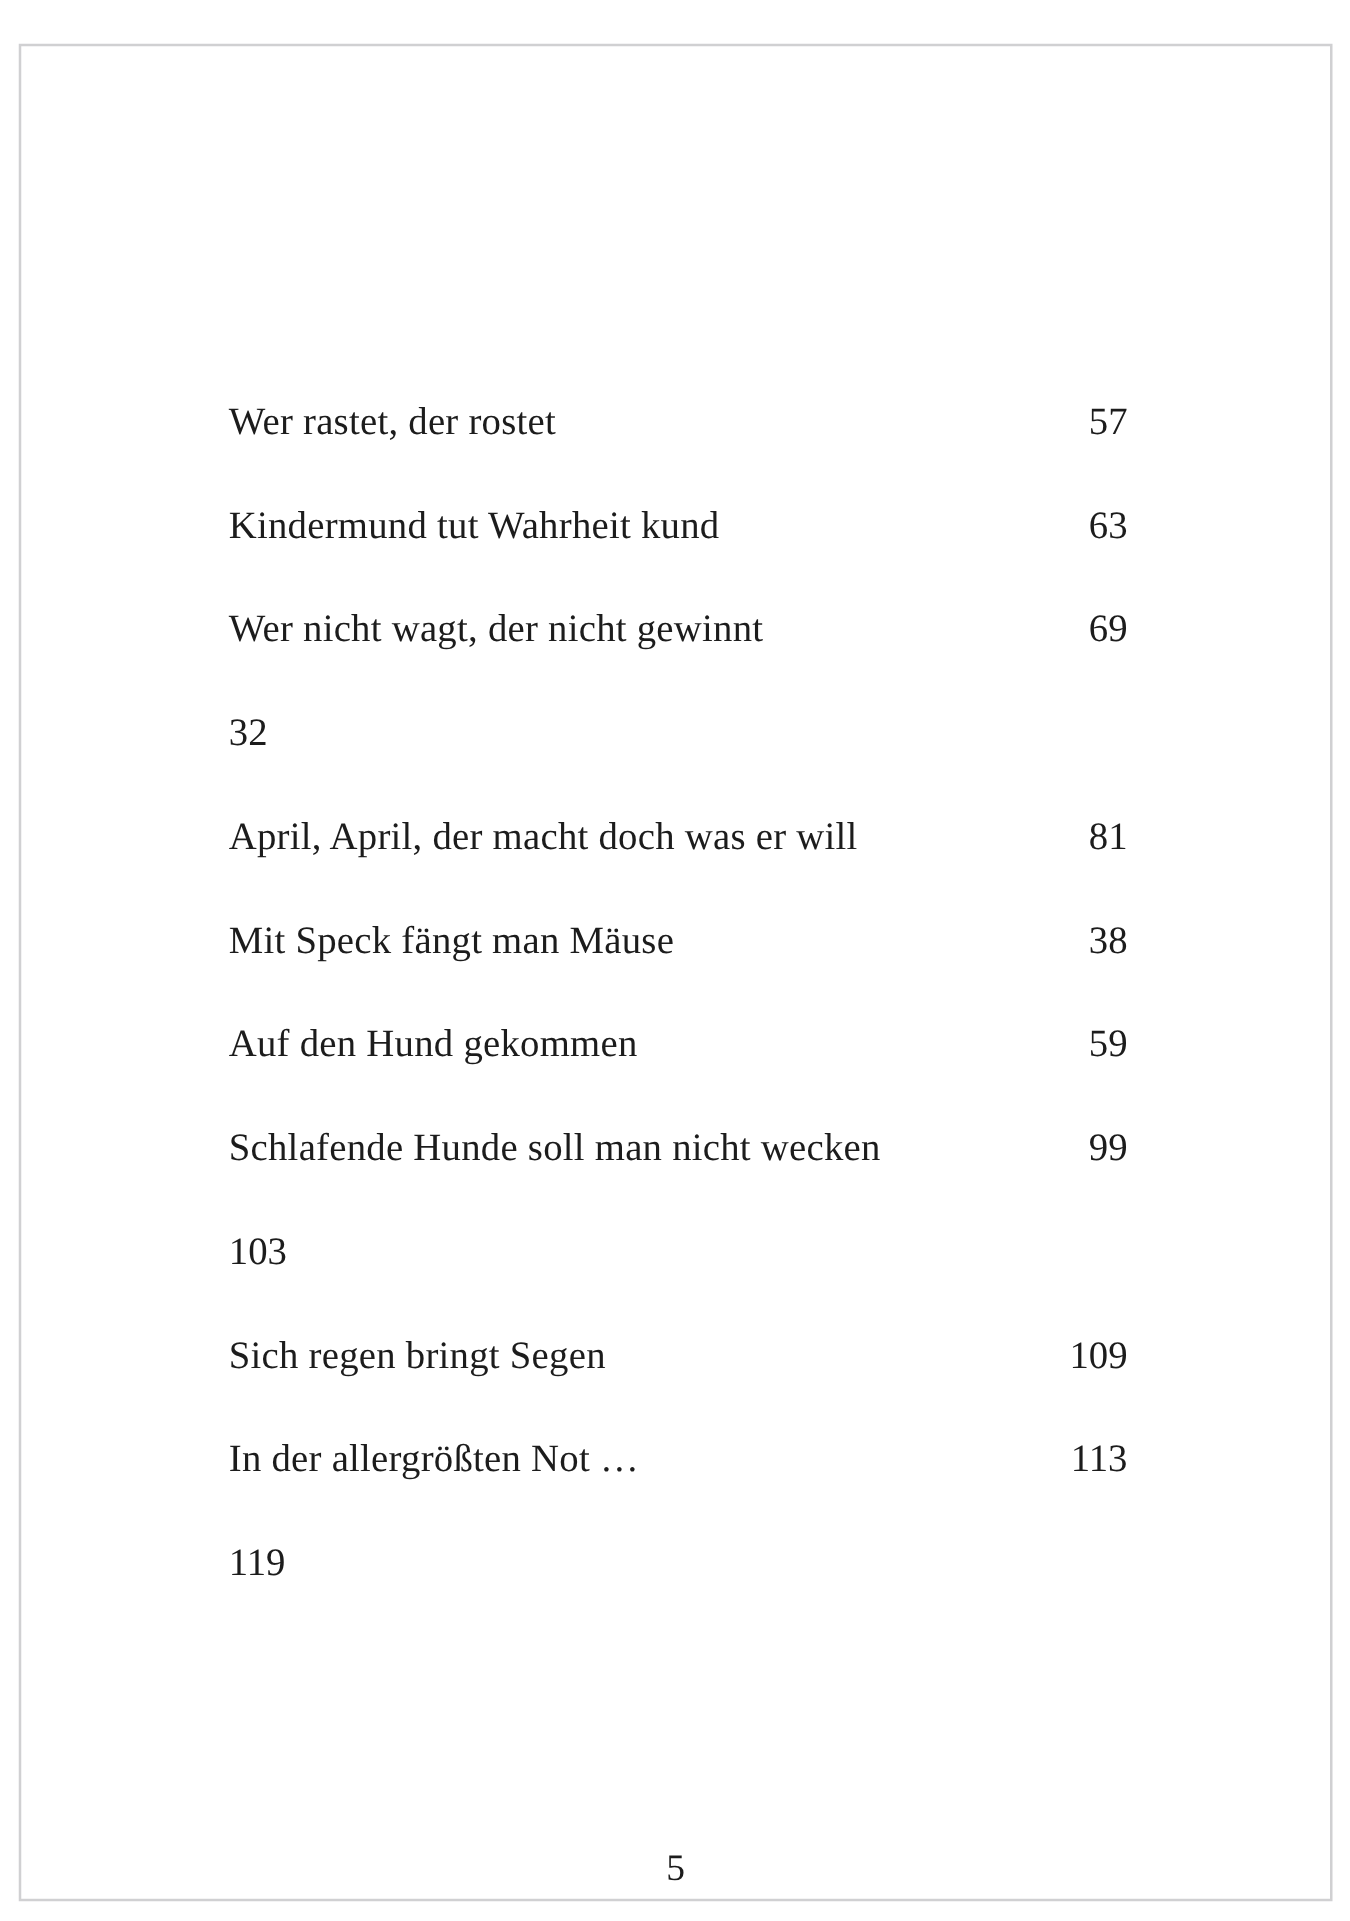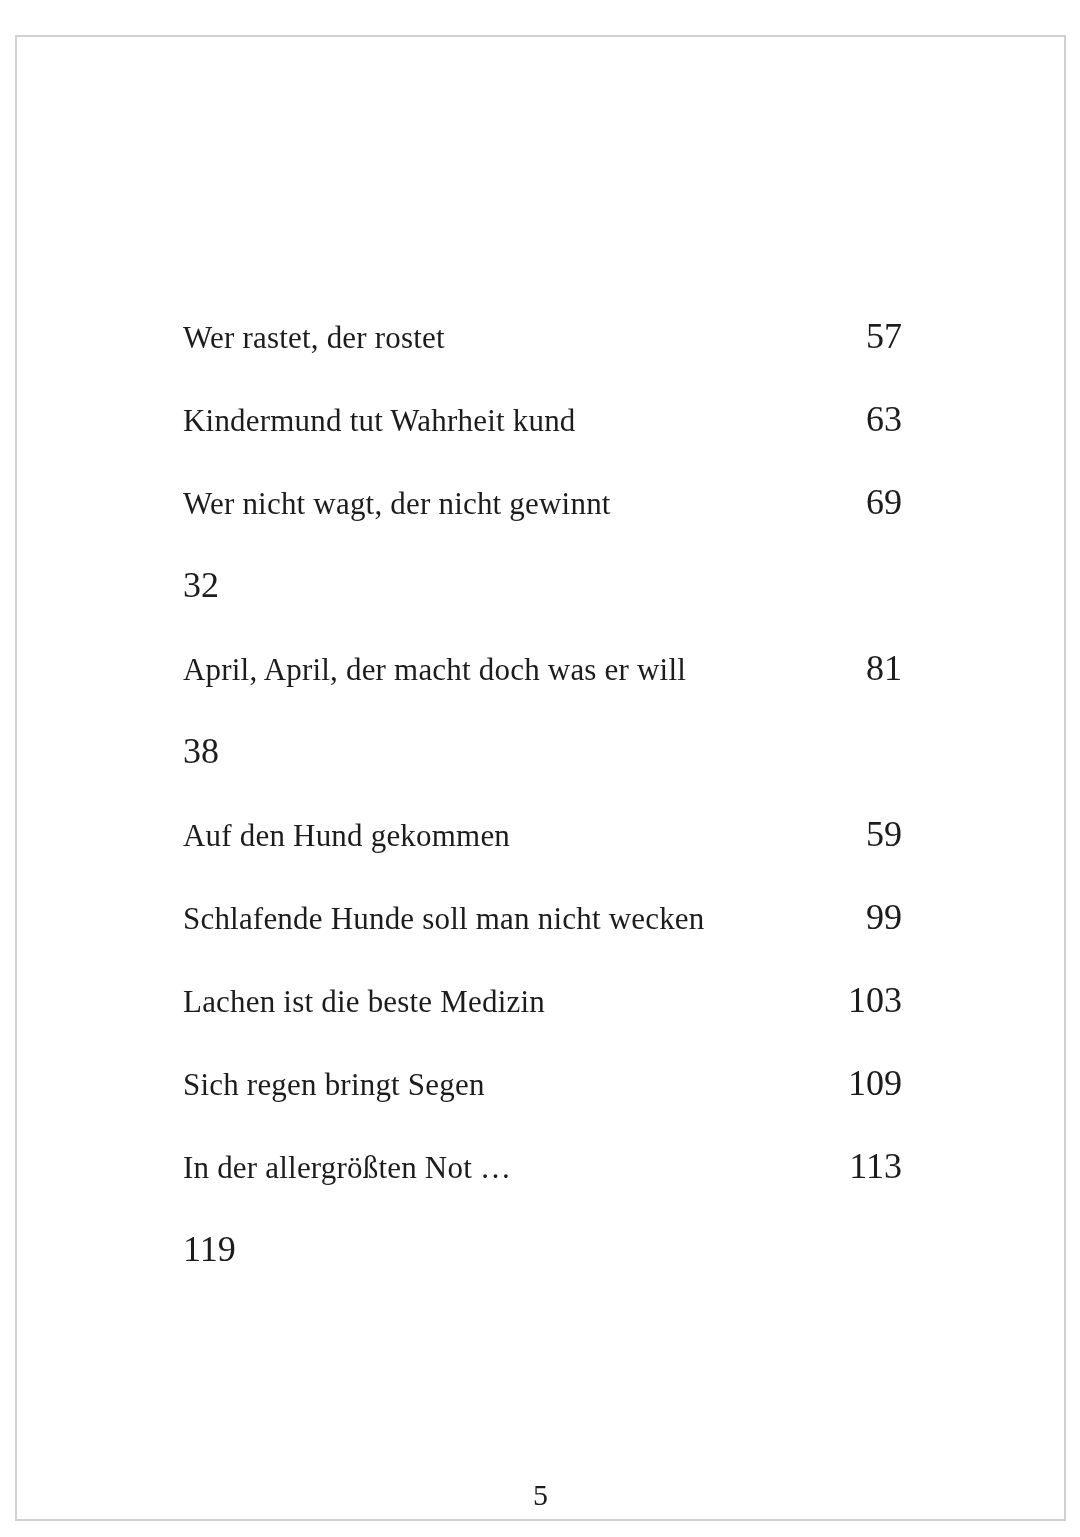"57" .toc-page { font-size: 36px -> 31px }
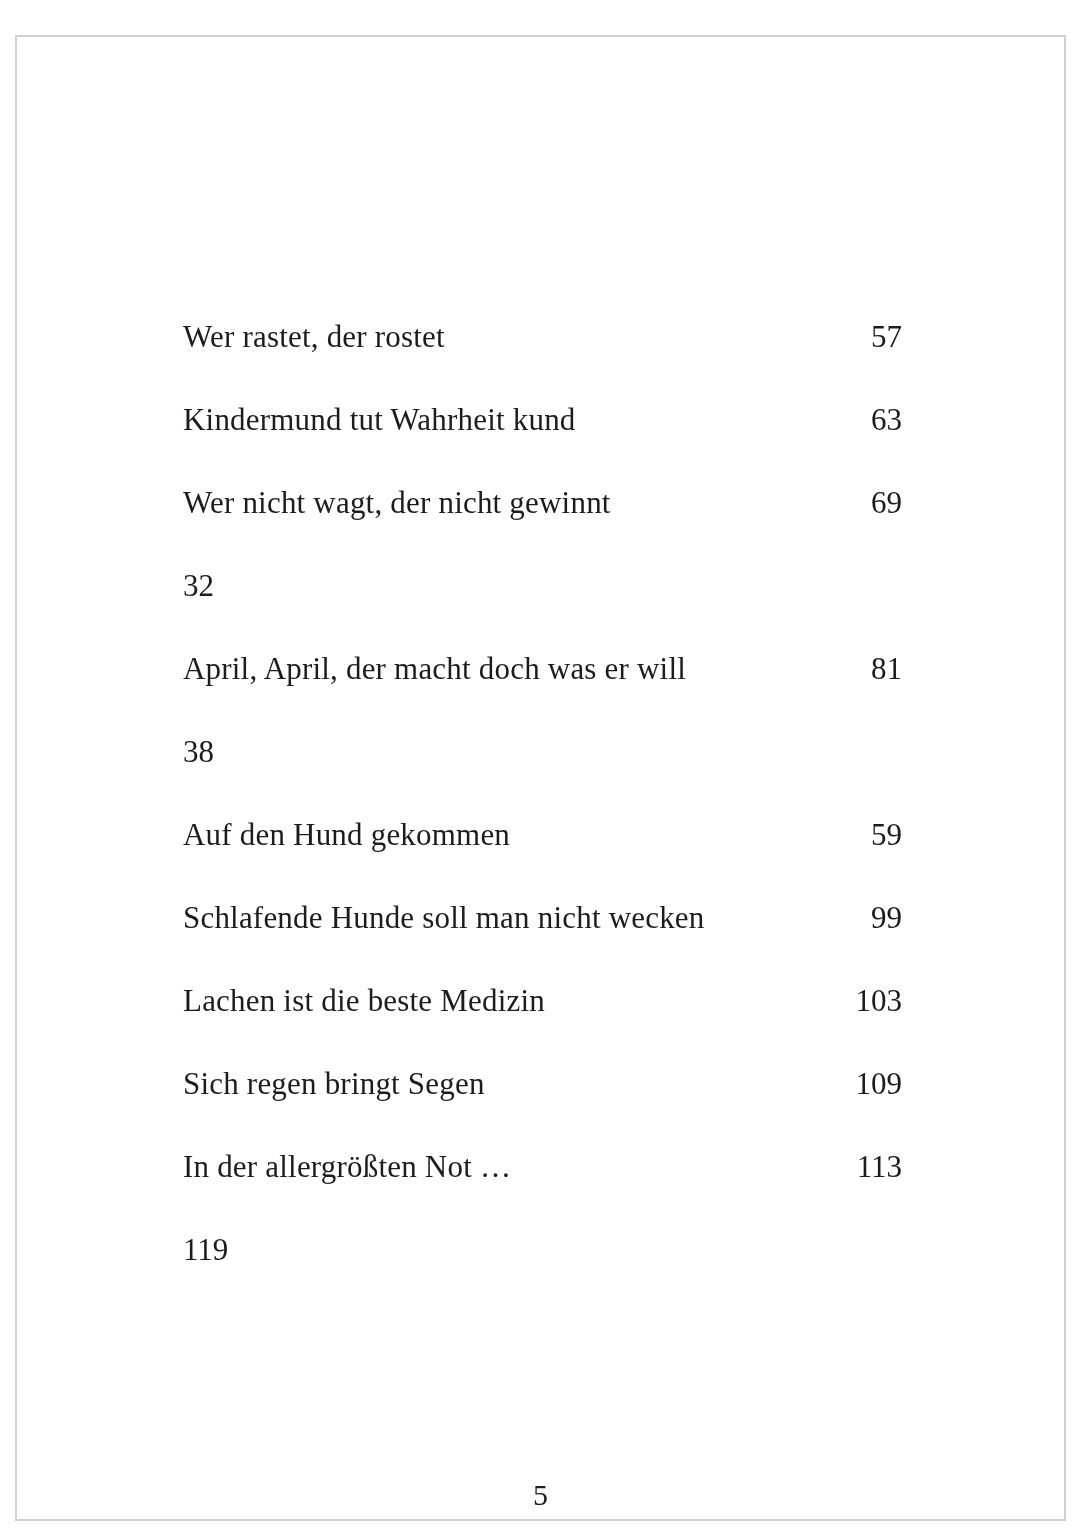"Mit Speck fängt man Mäuse" span.toc-title { html: none -> <span>Mit Speck fängt man Mäuse</span> }
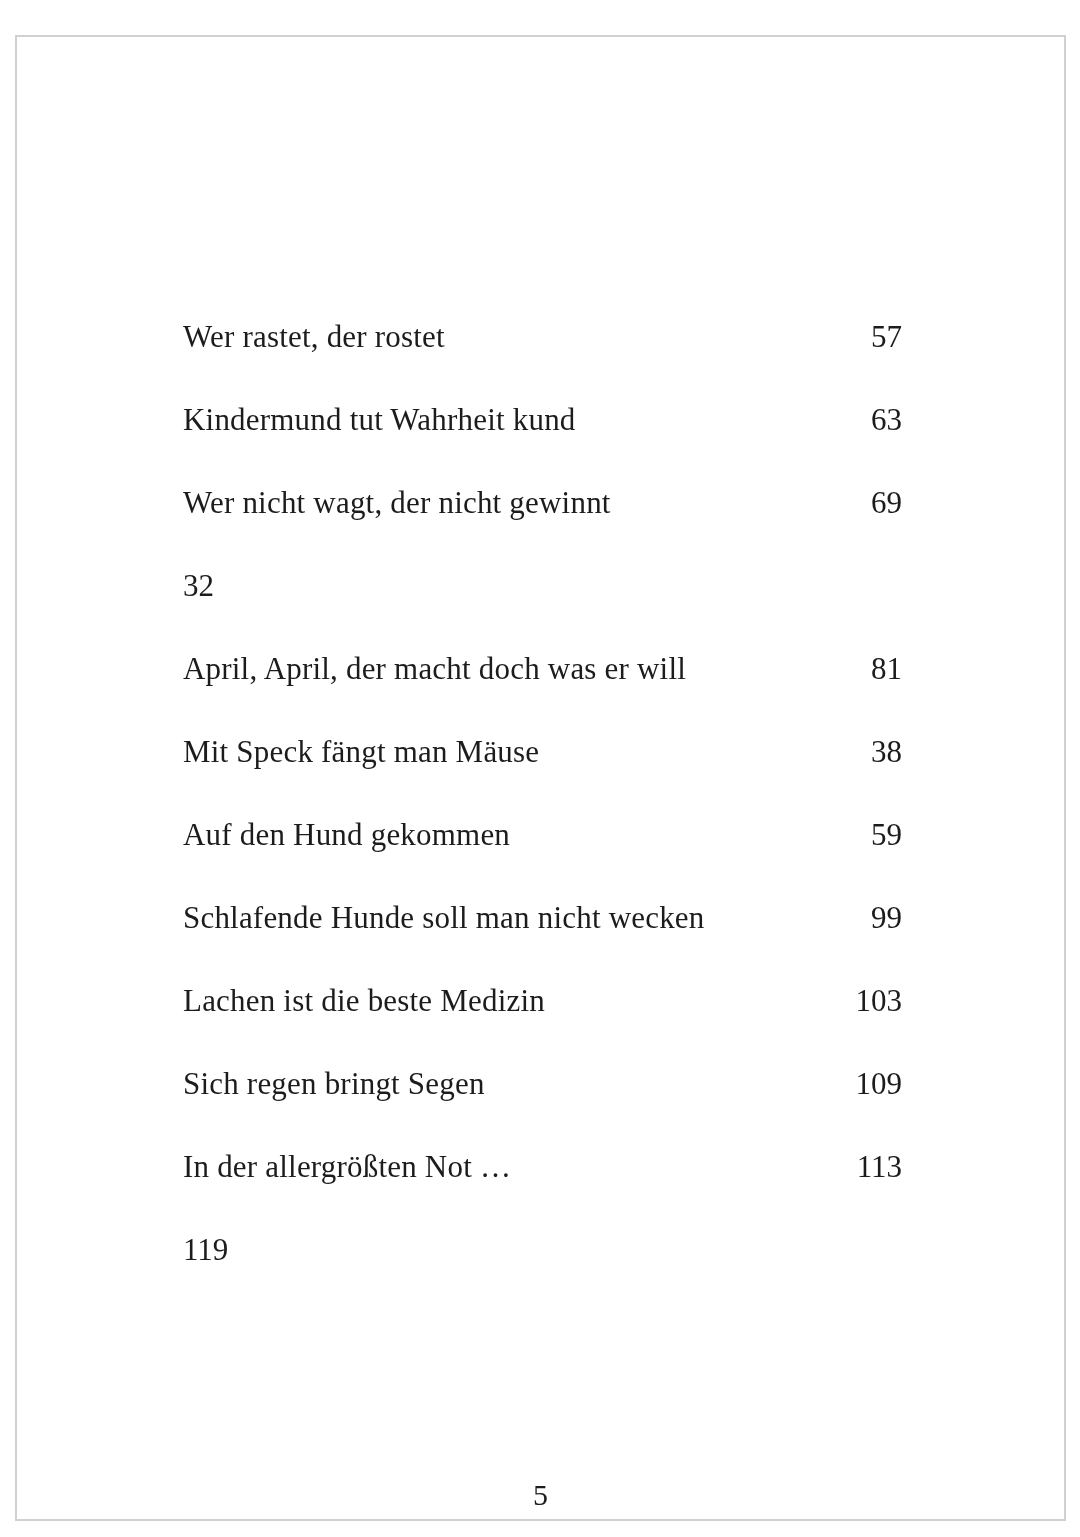"Lachen ist die beste Medizin" span.toc-title { html: <span>Lachen ist die beste Medizin</span> -> none }
